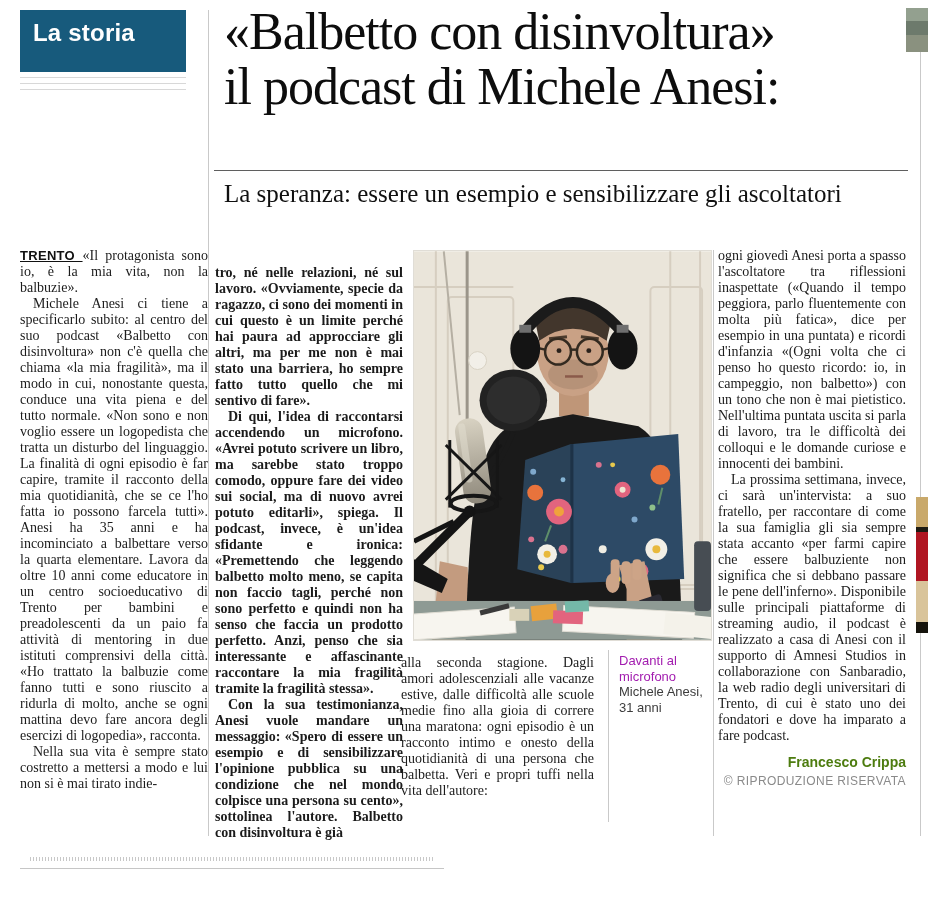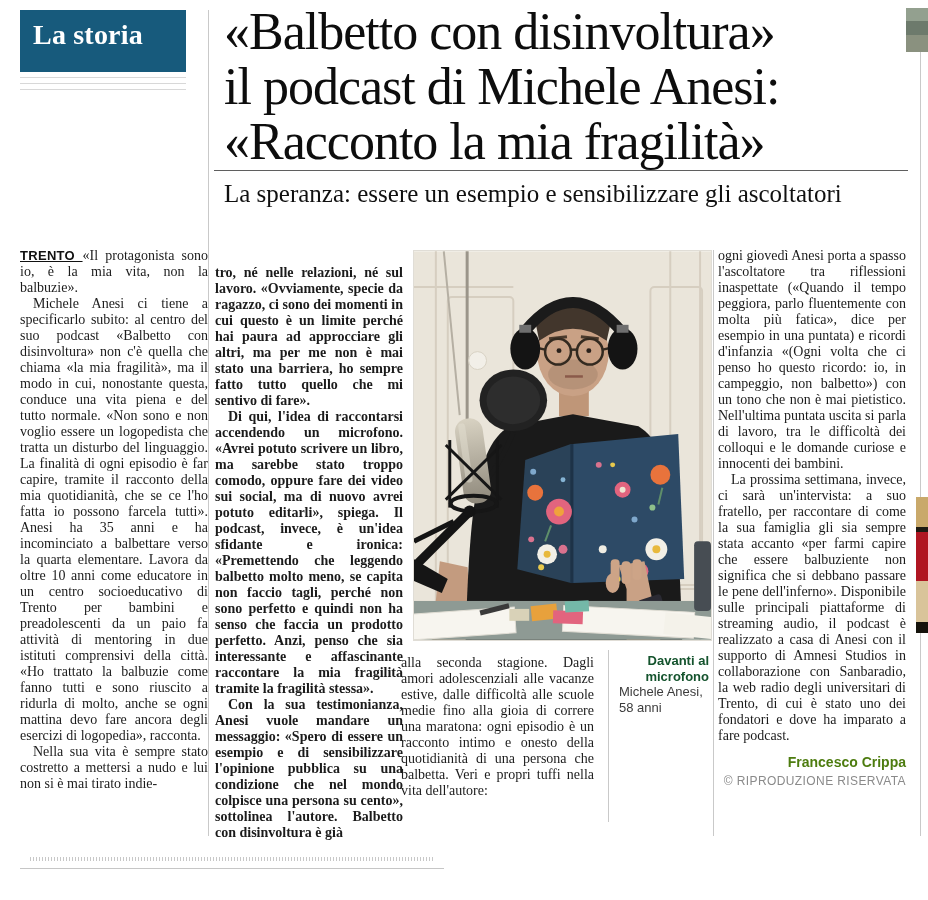"La storia" .kicker-label { font-family: Liberation Serif, serif -> Liberation Sans, sans-serif; font-size: 28px -> 24px }
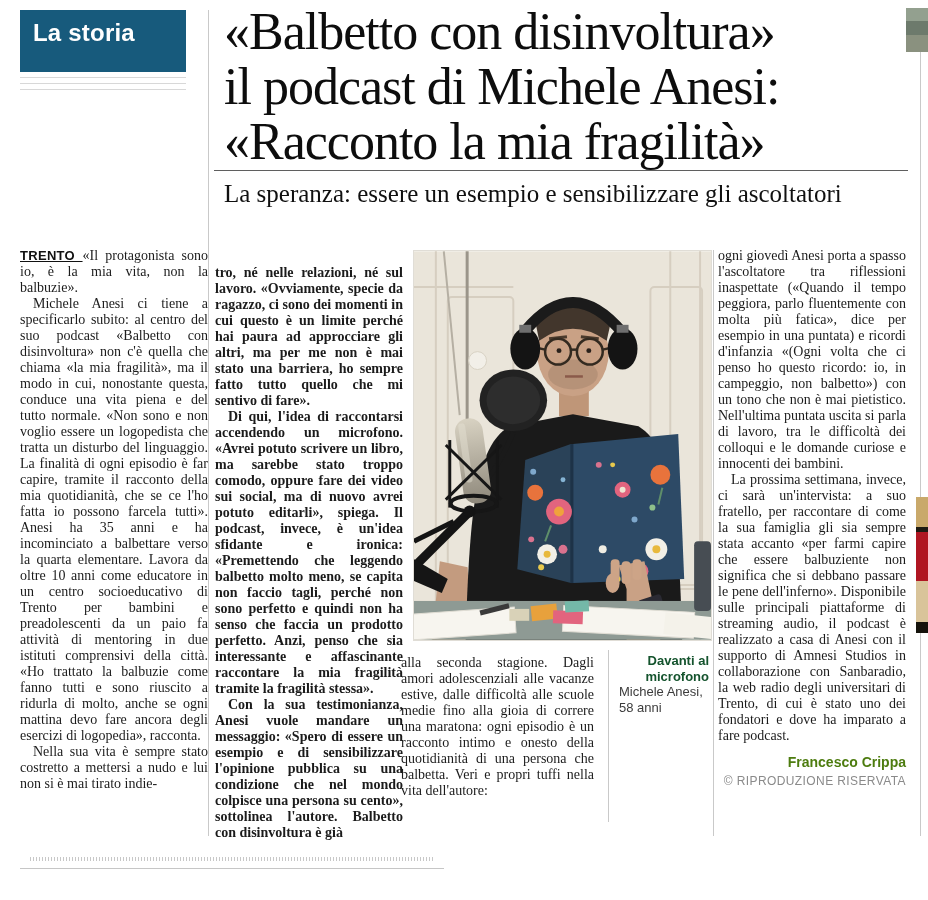"«Racconto la mia fragilità»" div { html: <div>«Racconto la mia fragilità»</div> -> none }
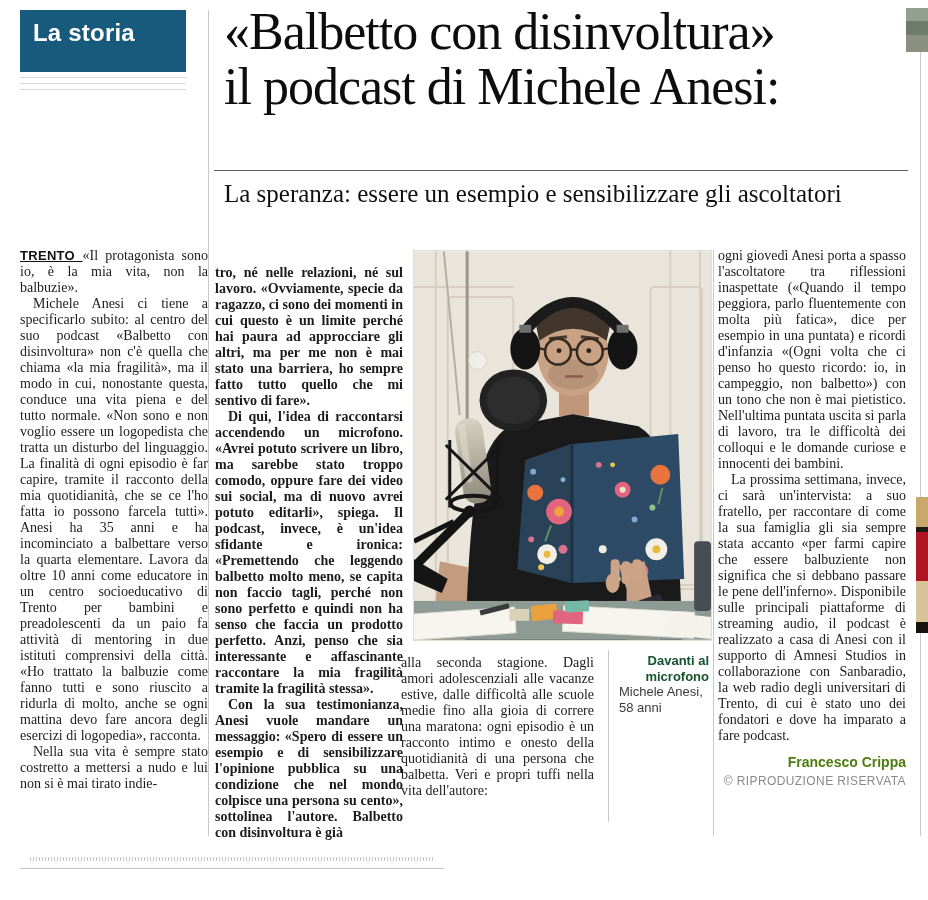"Davanti al microfono" .cap-title { color: #14532d -> #a21caf; font-weight: bold -> normal; text-align: right -> none }
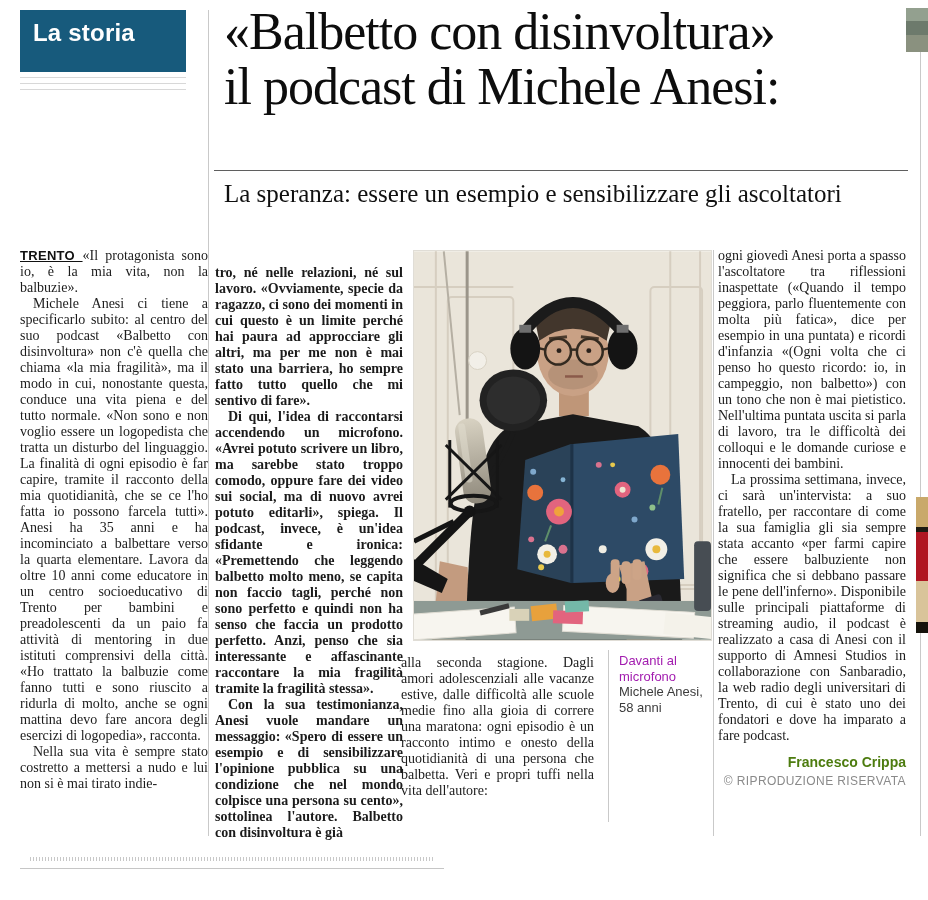"Michele Anesi, 58 anni" div { text: 58 -> 31 }
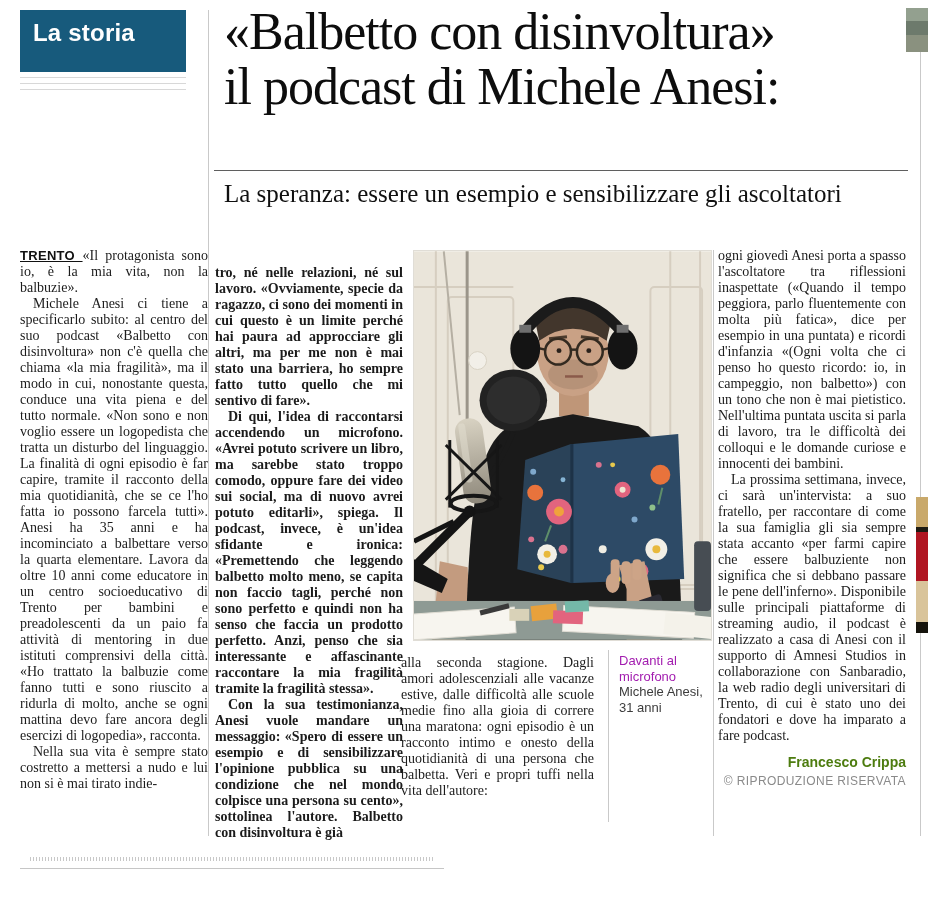"Nella sua vita è sempre" p.indent { text: nudo -> modo }
